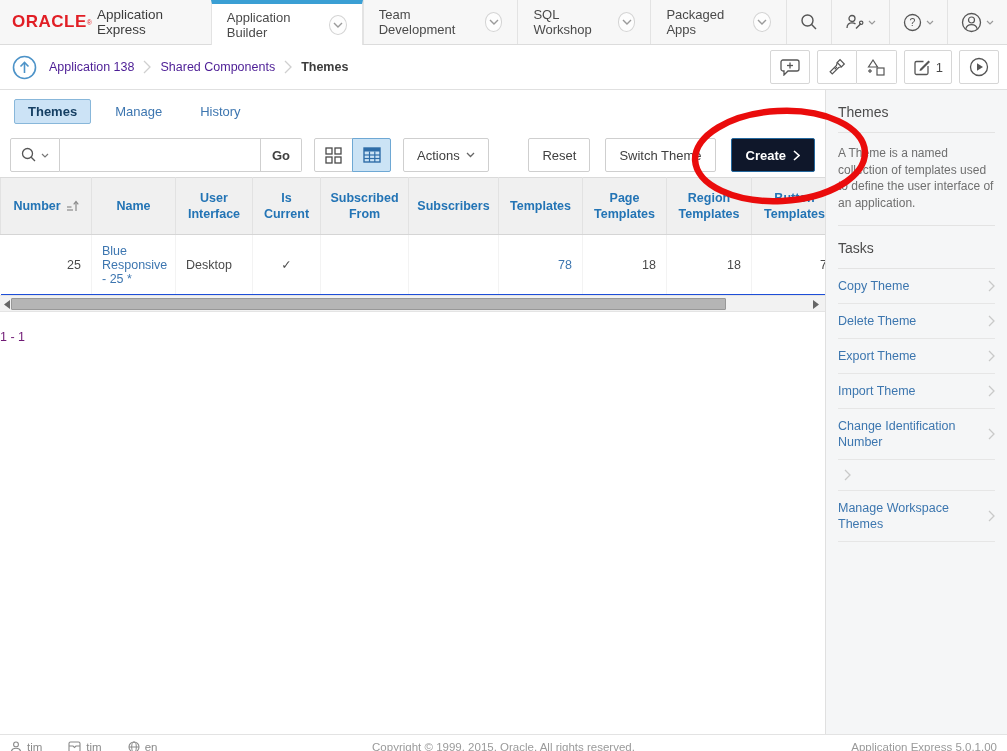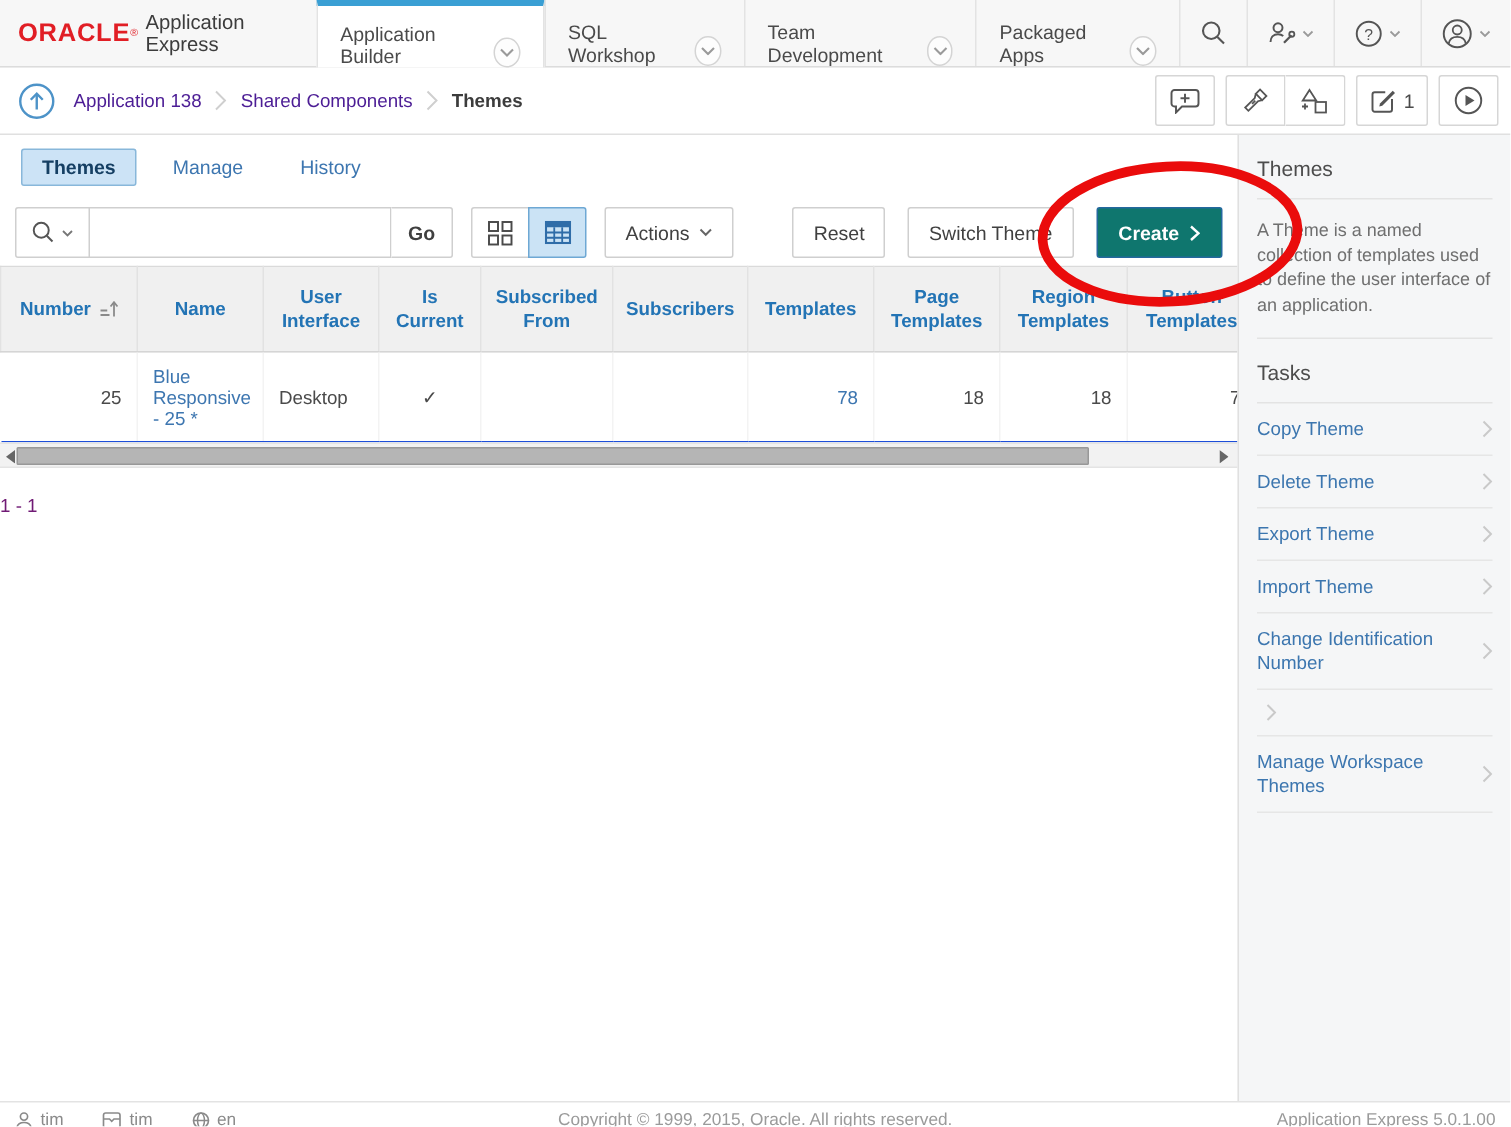"Application Builder" .nav-tab { align-items: flex-end -> center }
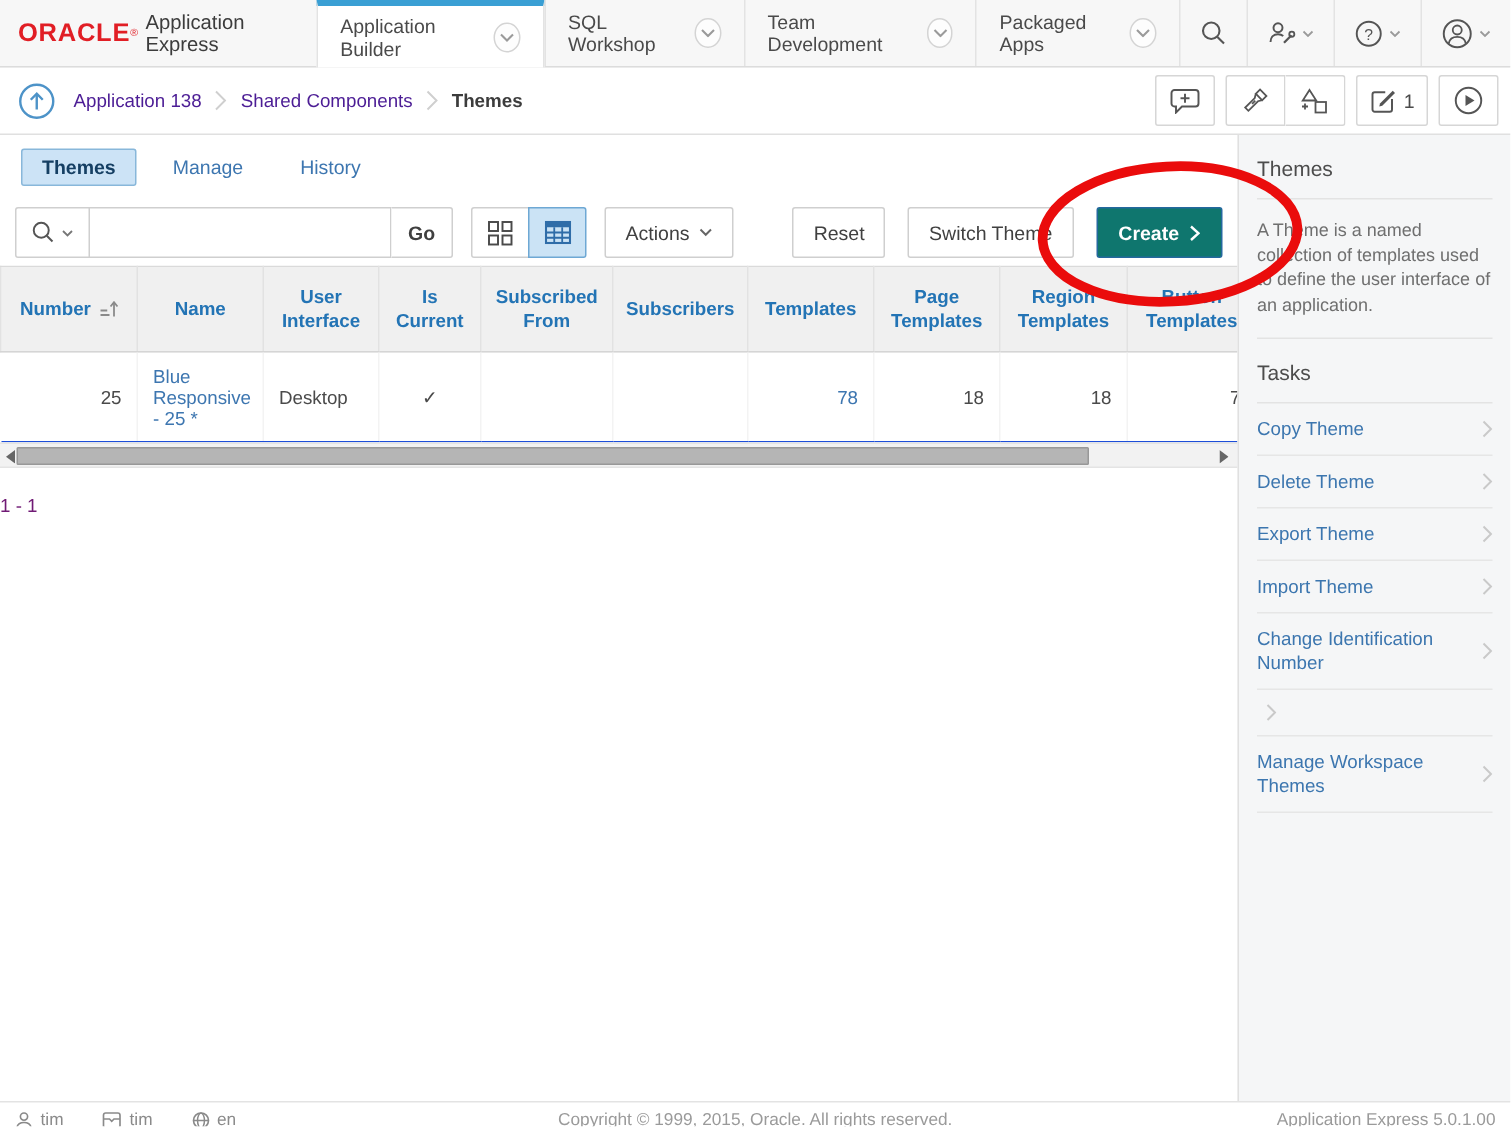"SQL Workshop" div.nav-tab { order: before "Team Development" -> after "Team Development" }
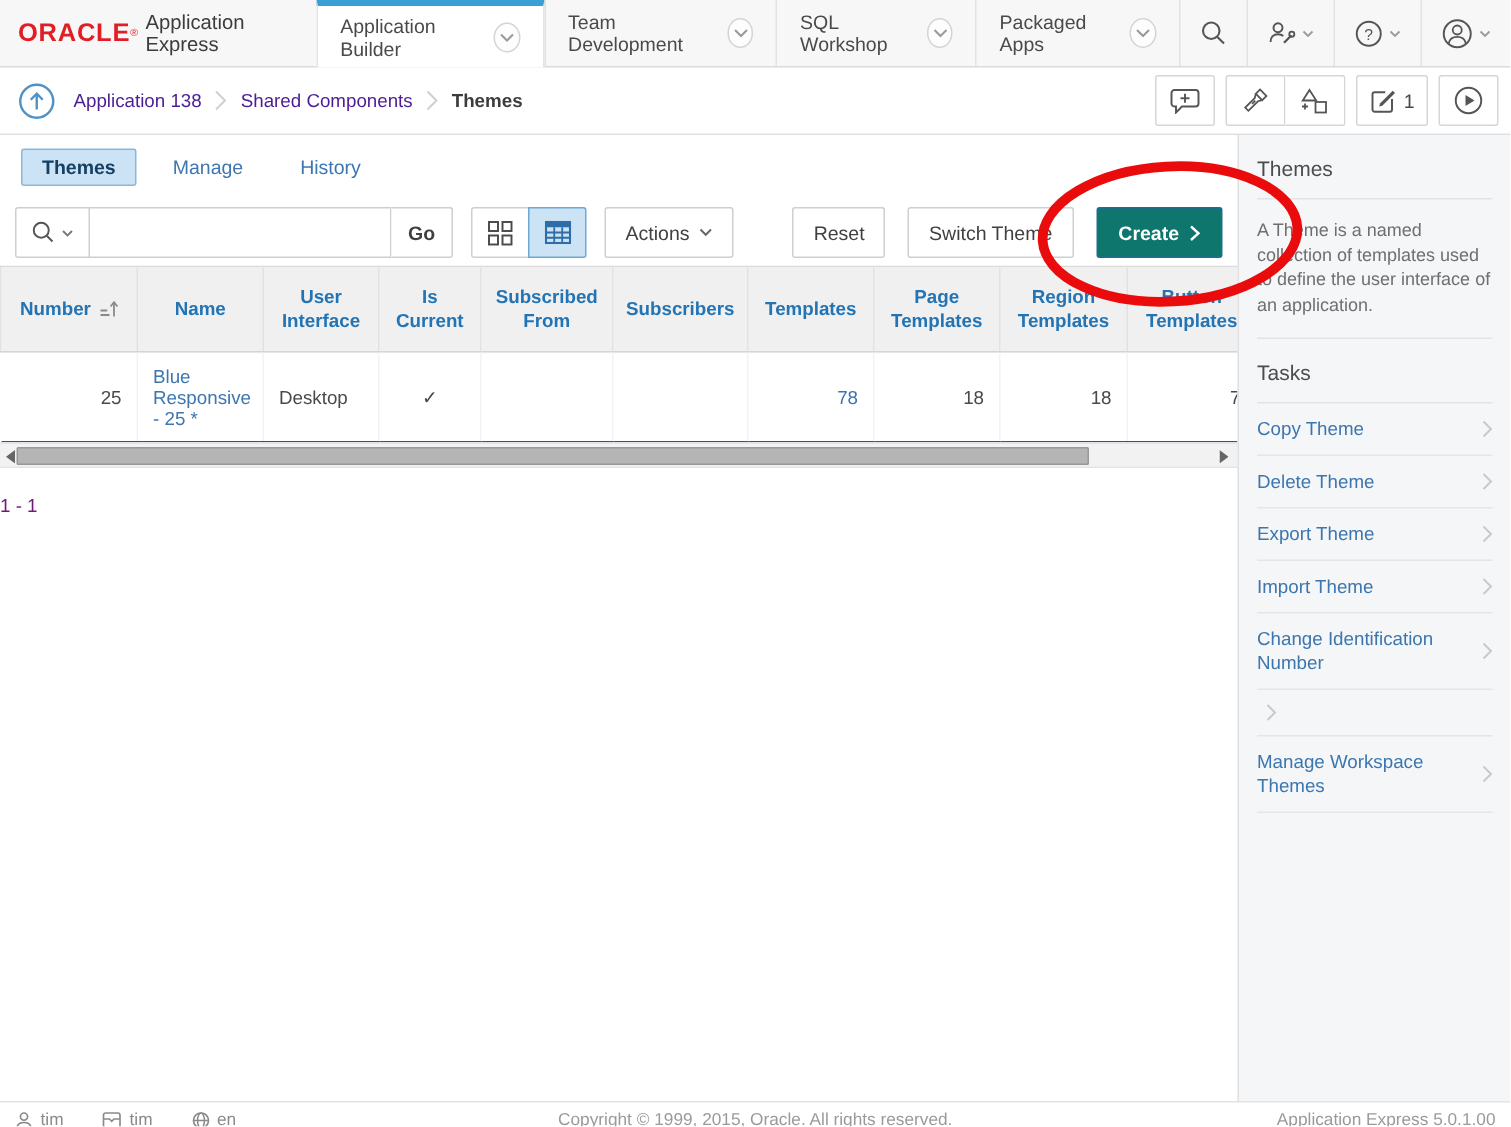"Create" .create-btn { background: #0f766e -> #0f172a }
